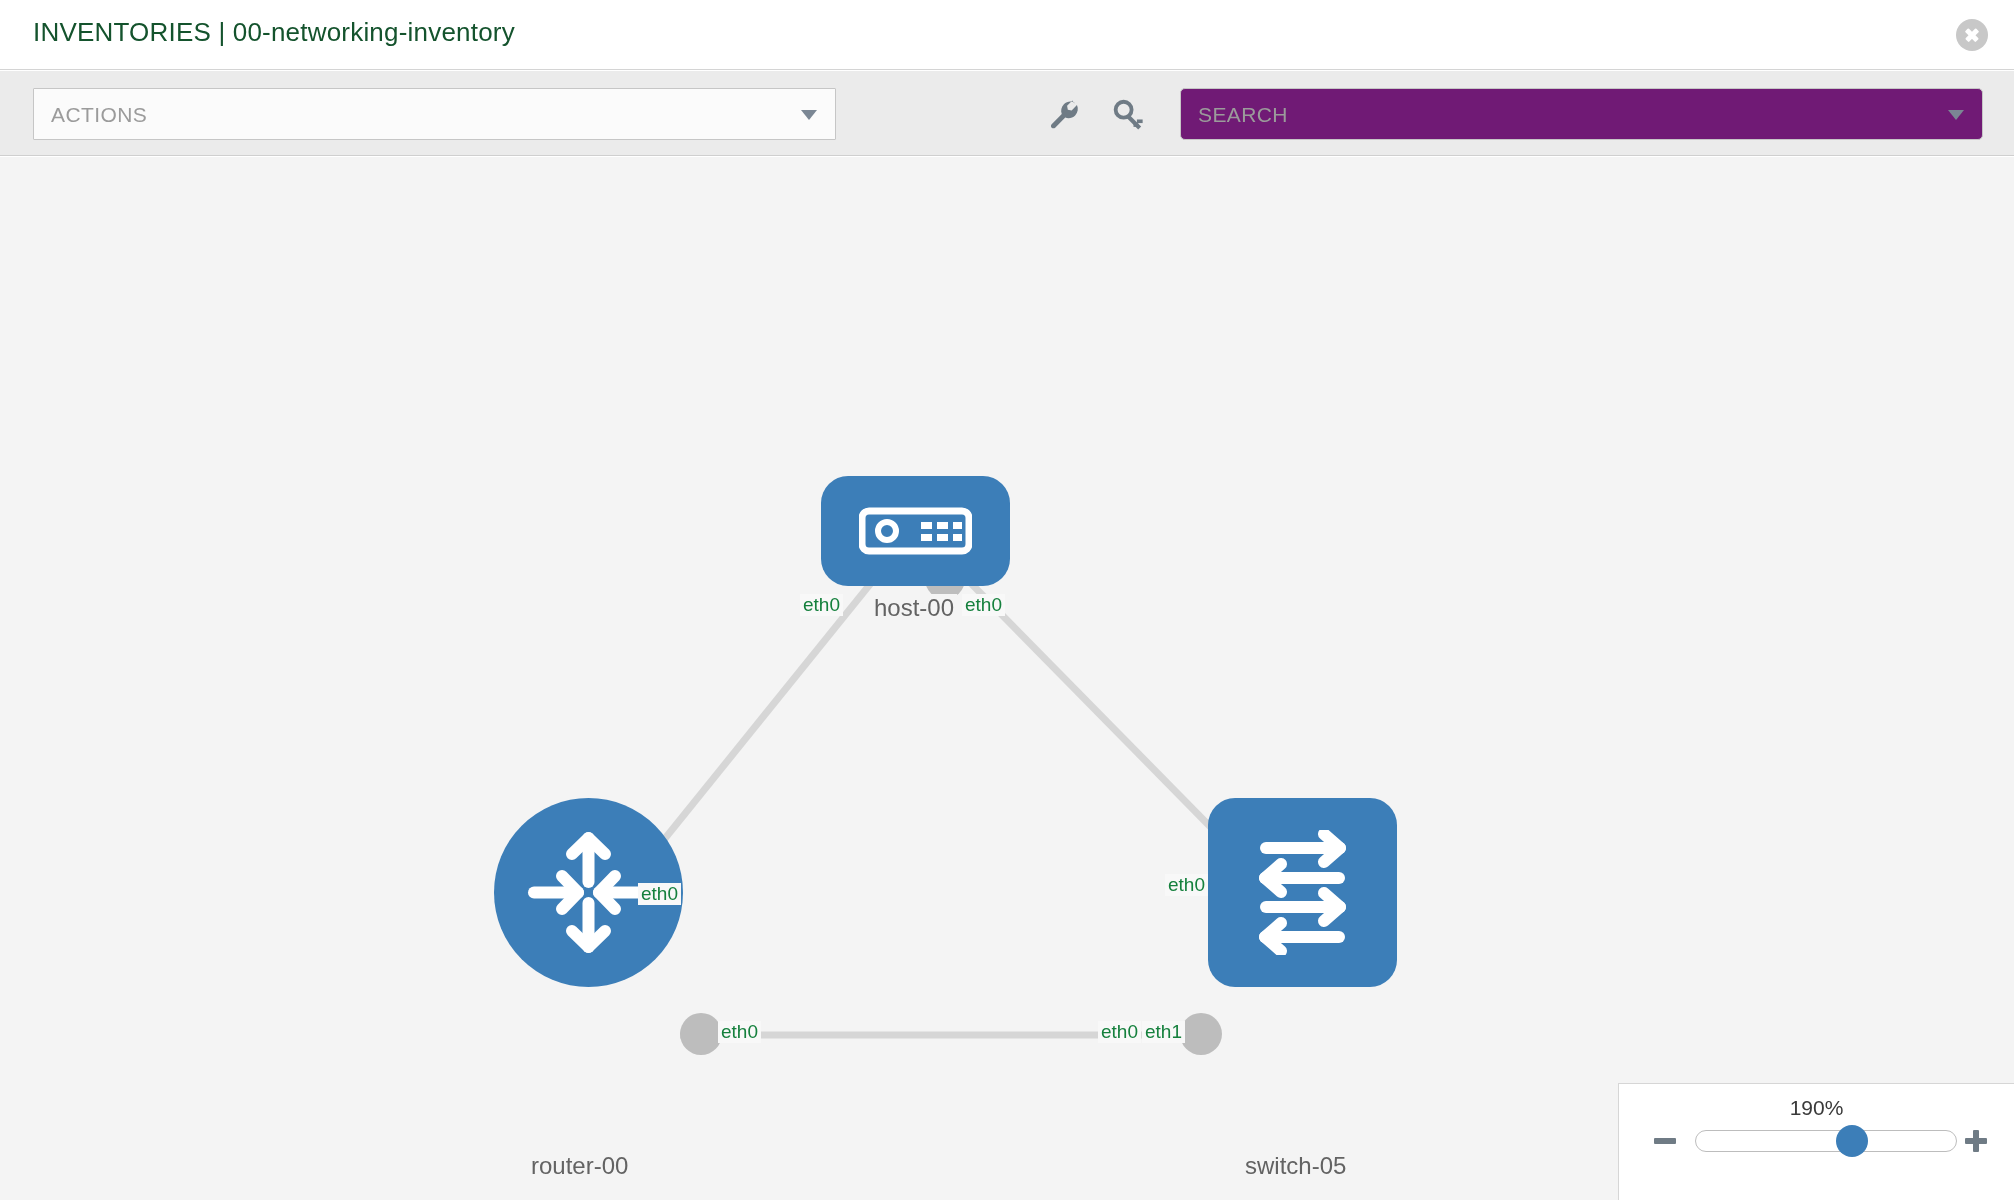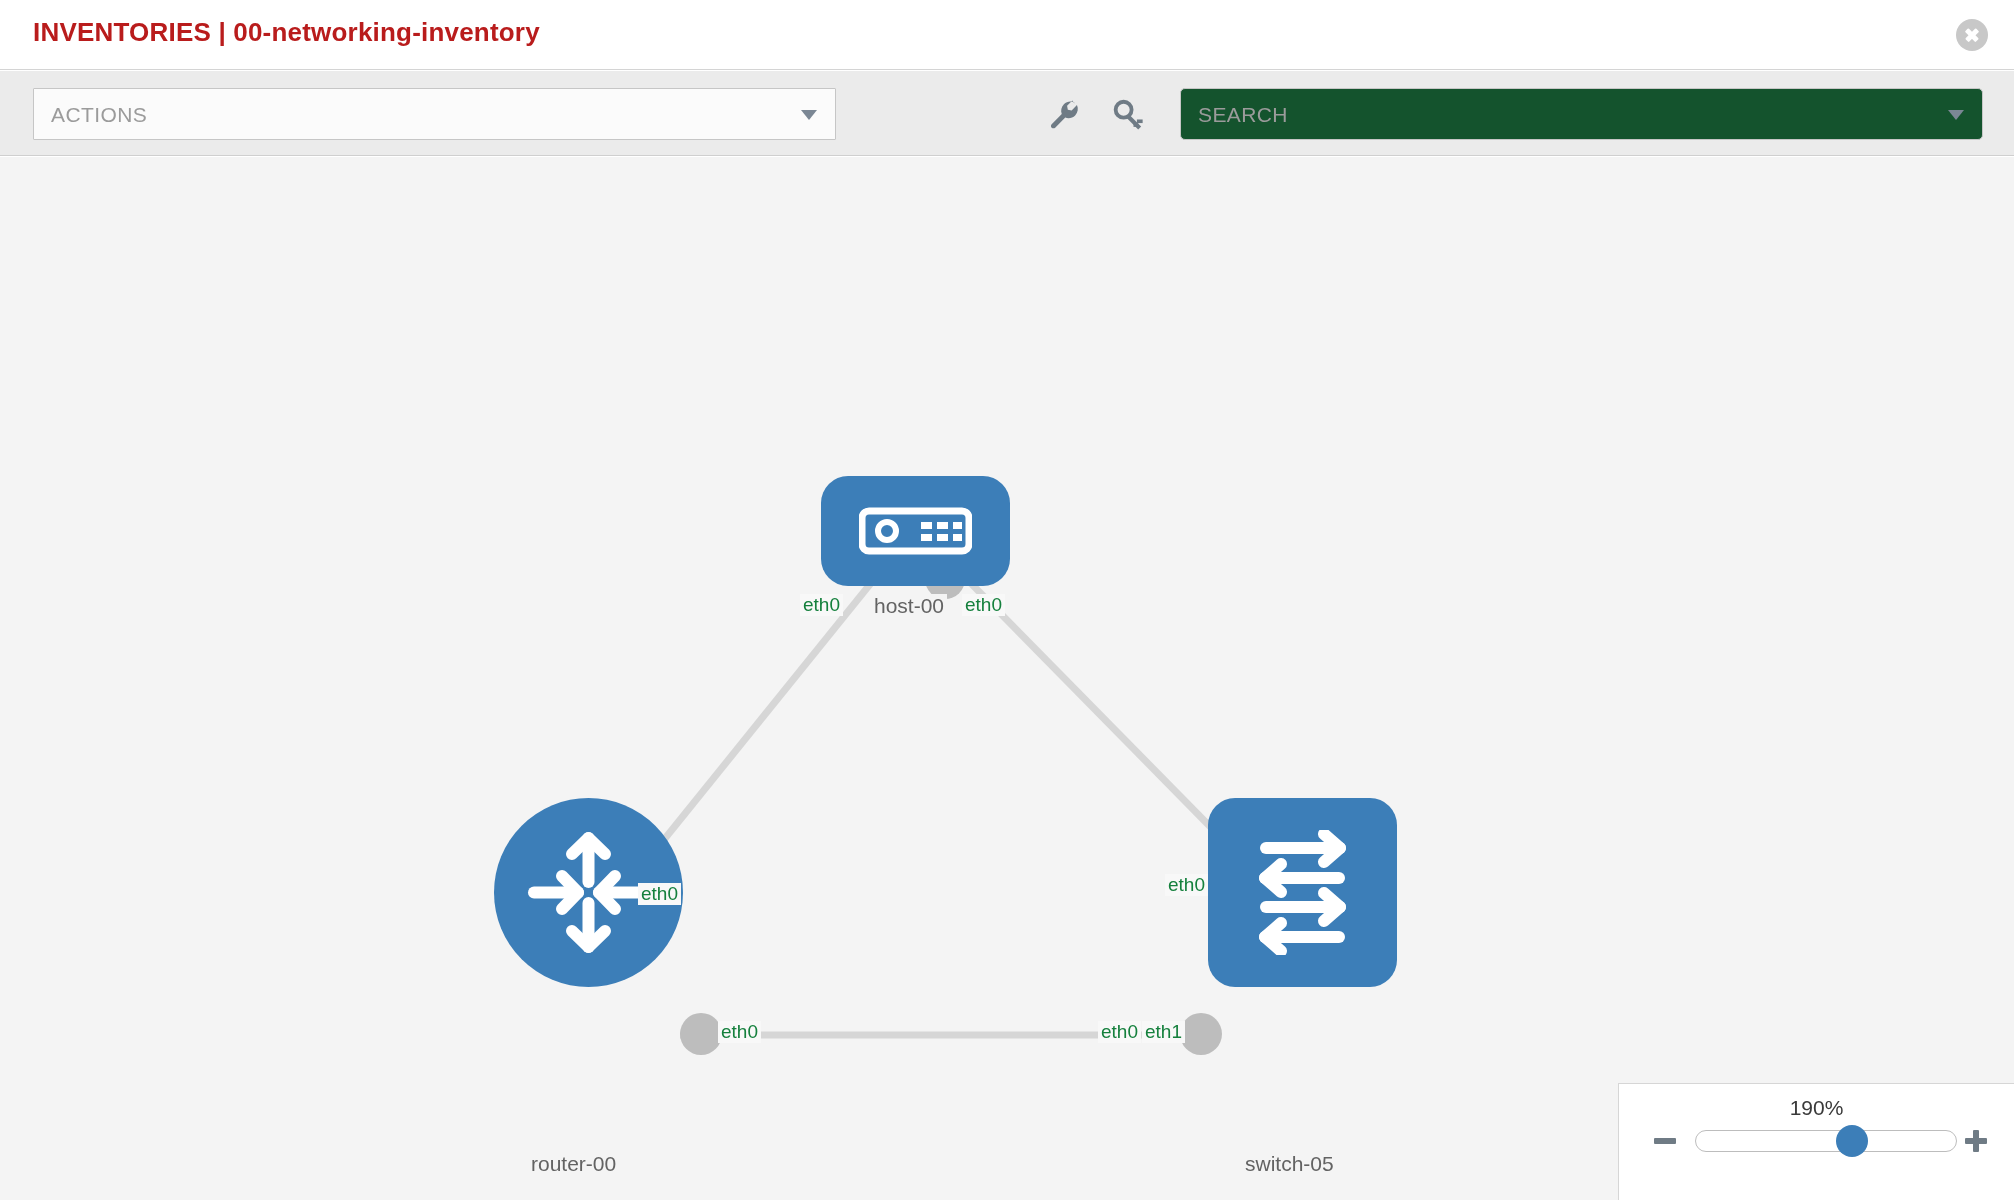"INVENTORIES | 00-networking-inventory" .header-title { color: #b91c1c -> #14532d; font-weight: bold -> normal }
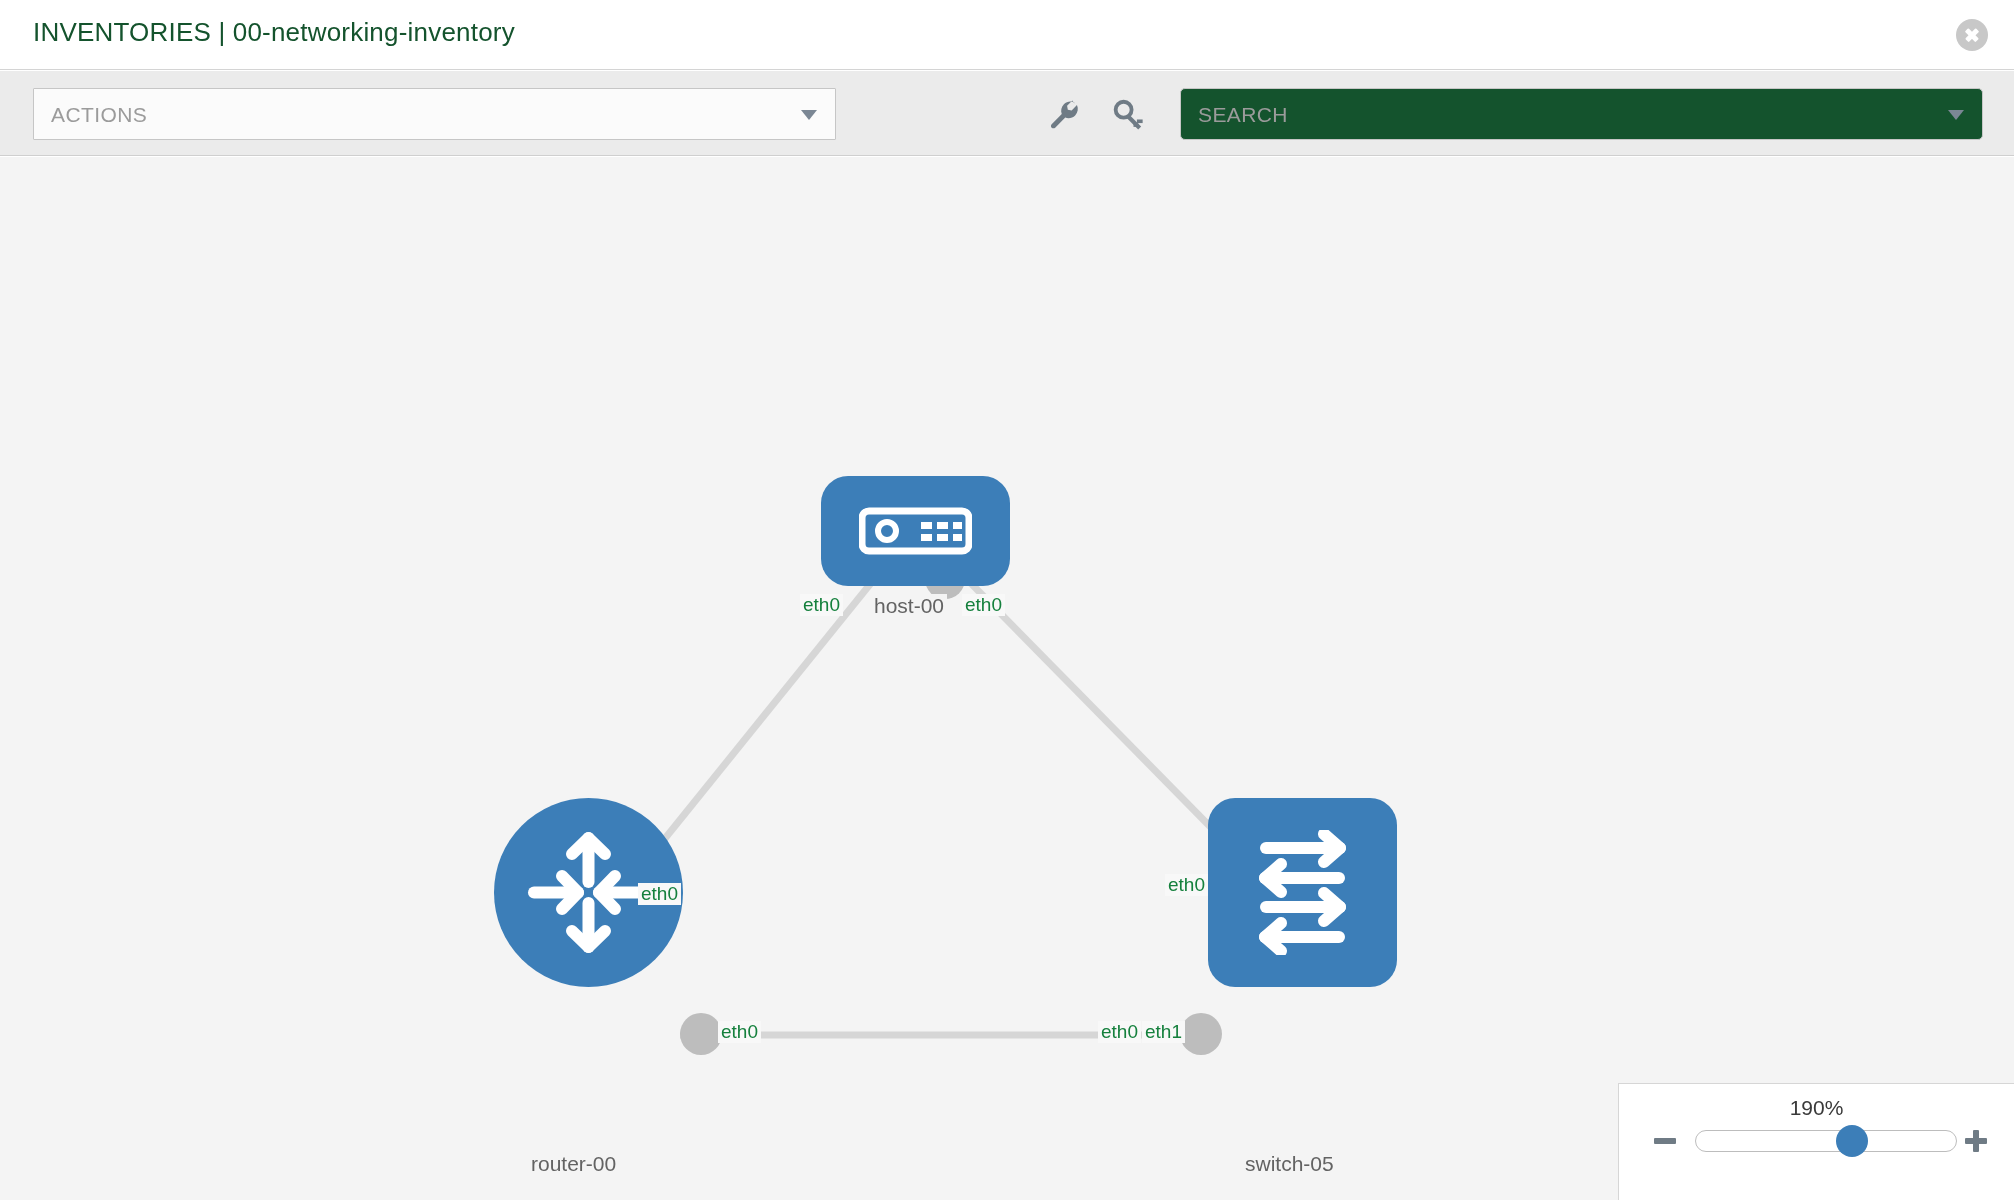"SEARCH" .search-select { background: #14532d -> #701a75 }
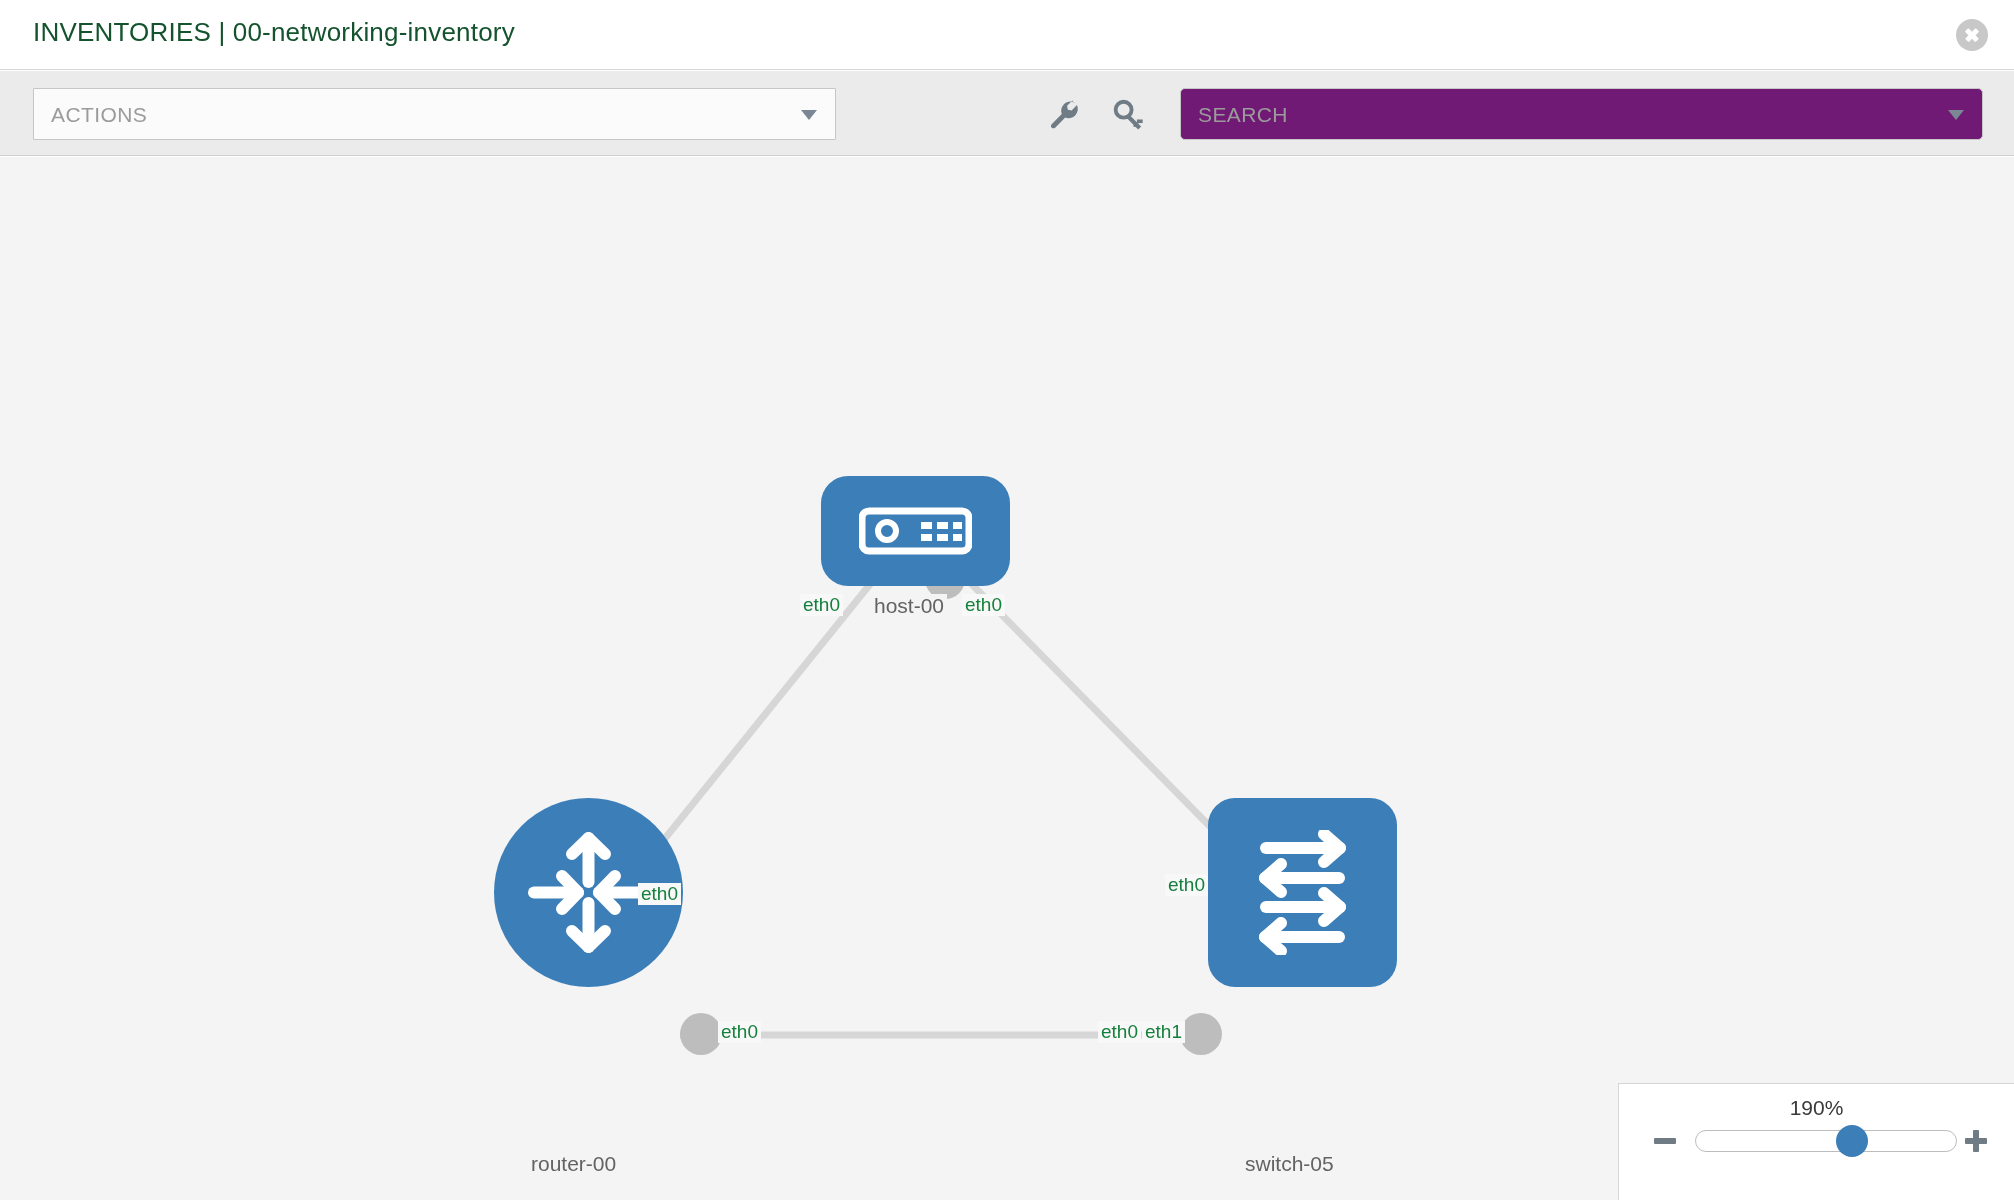"host-00" .node-label { font-size: 21px -> 24px }
